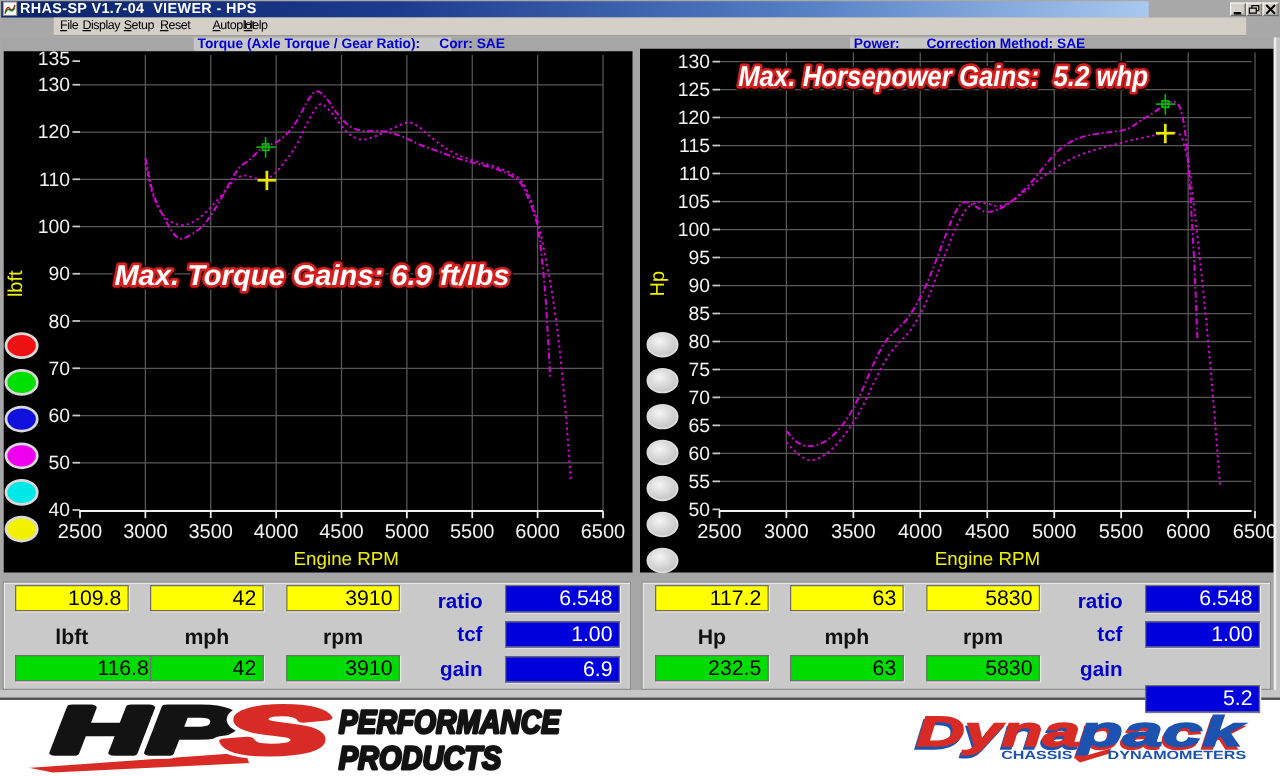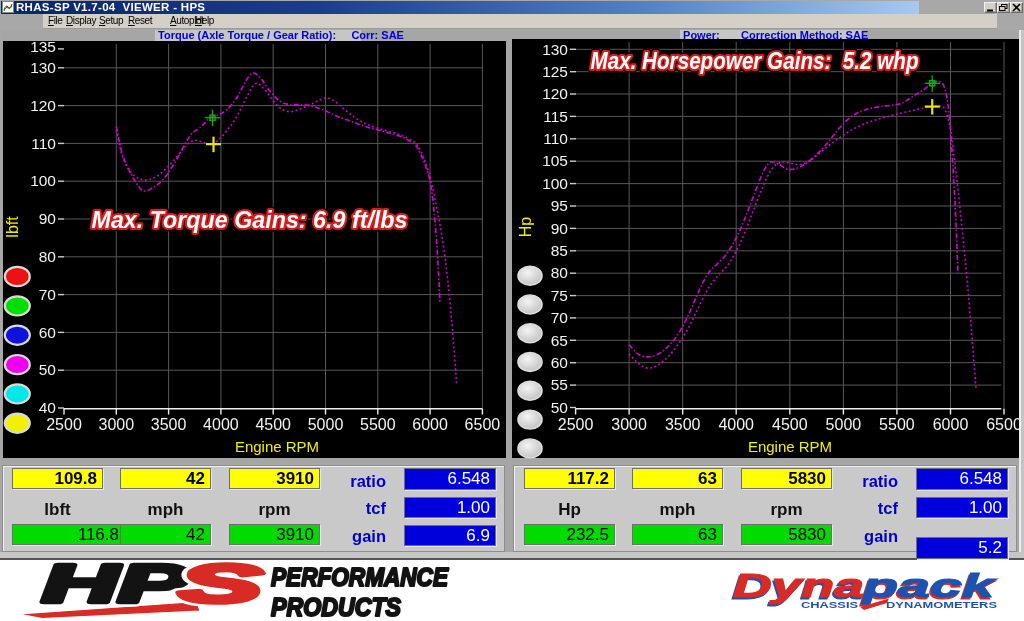"109.8" .ylw { font-weight: bold -> none }
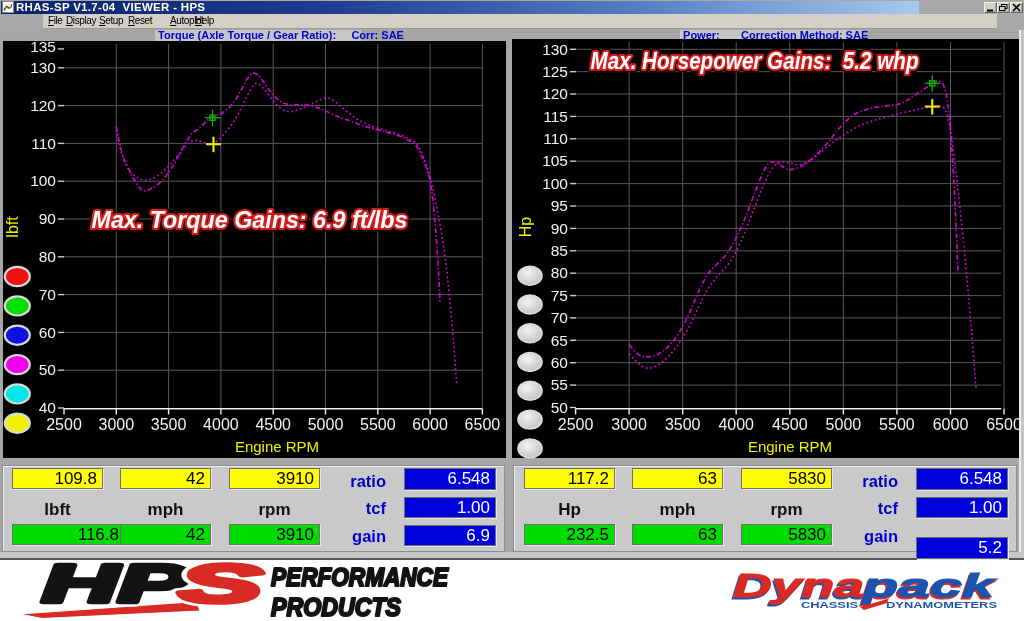"5.2" div.cell { top: 537px -> 548px }
